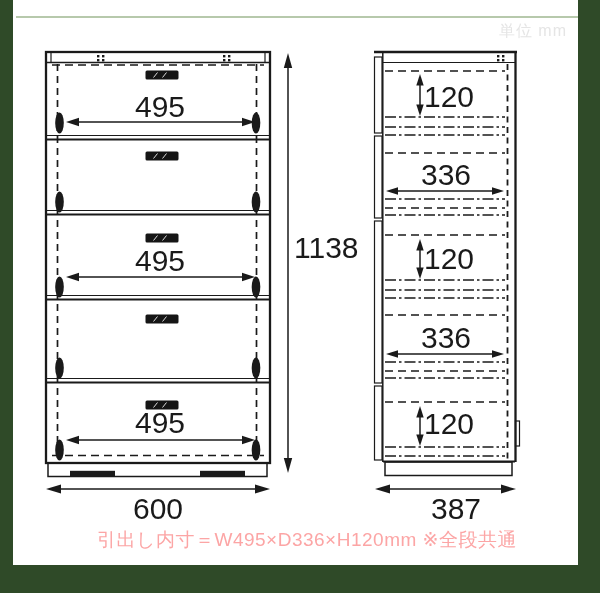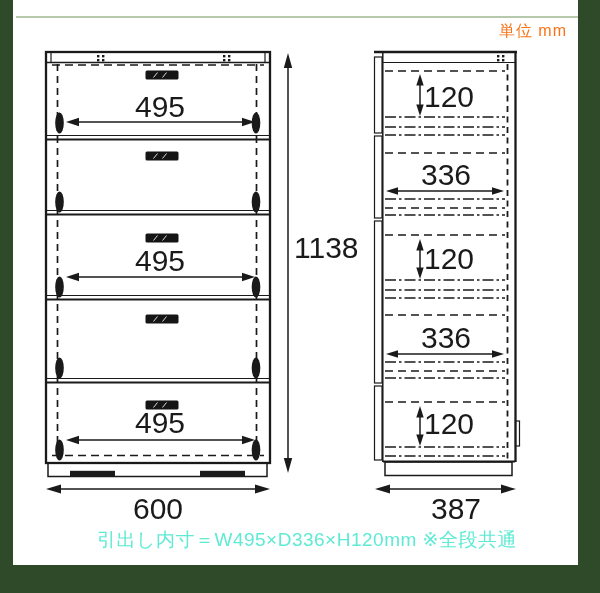"単位 mm" .unit-label { color: #f97316 -> #e5e5e5 }
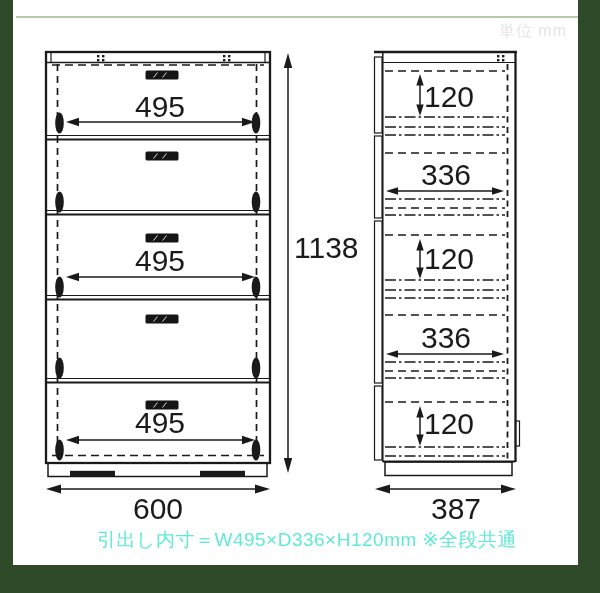"引出し内寸＝W495×D336×H120mm ※全段共通" .footer-note { color: #5eead4 -> #fca5a5 }
